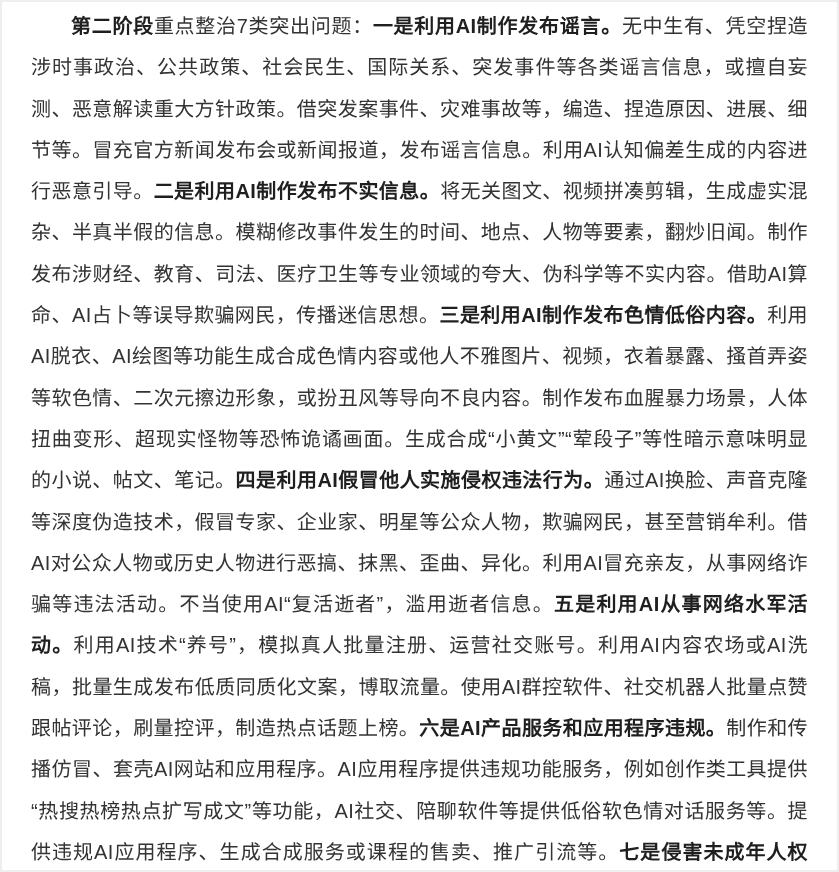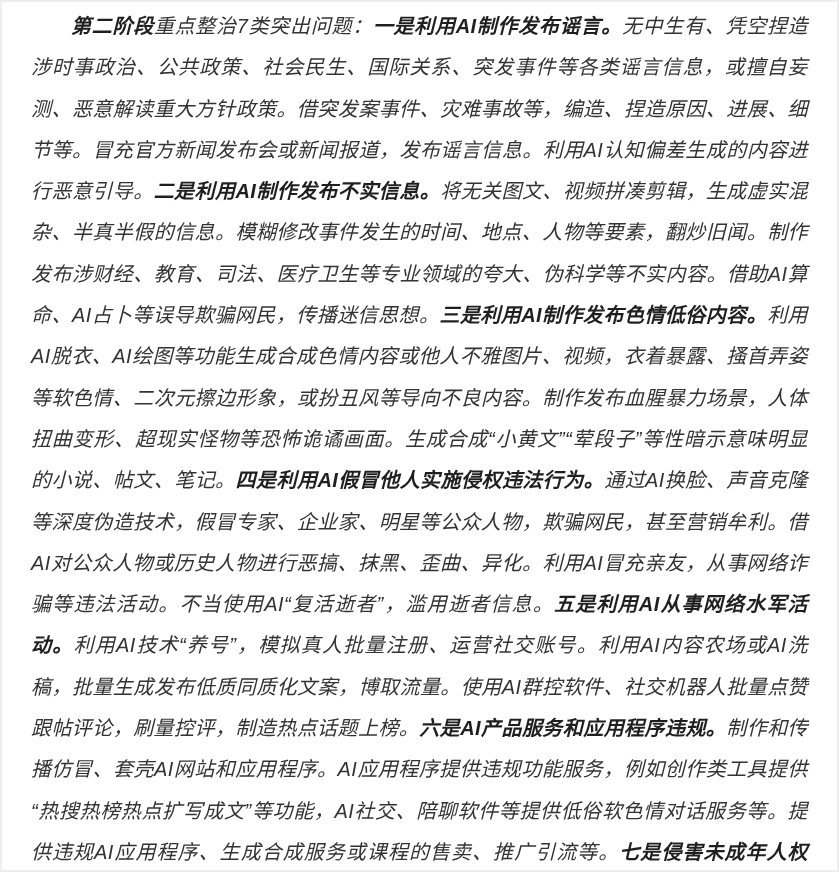"第二阶段" .seg { font-style: italic -> none }
